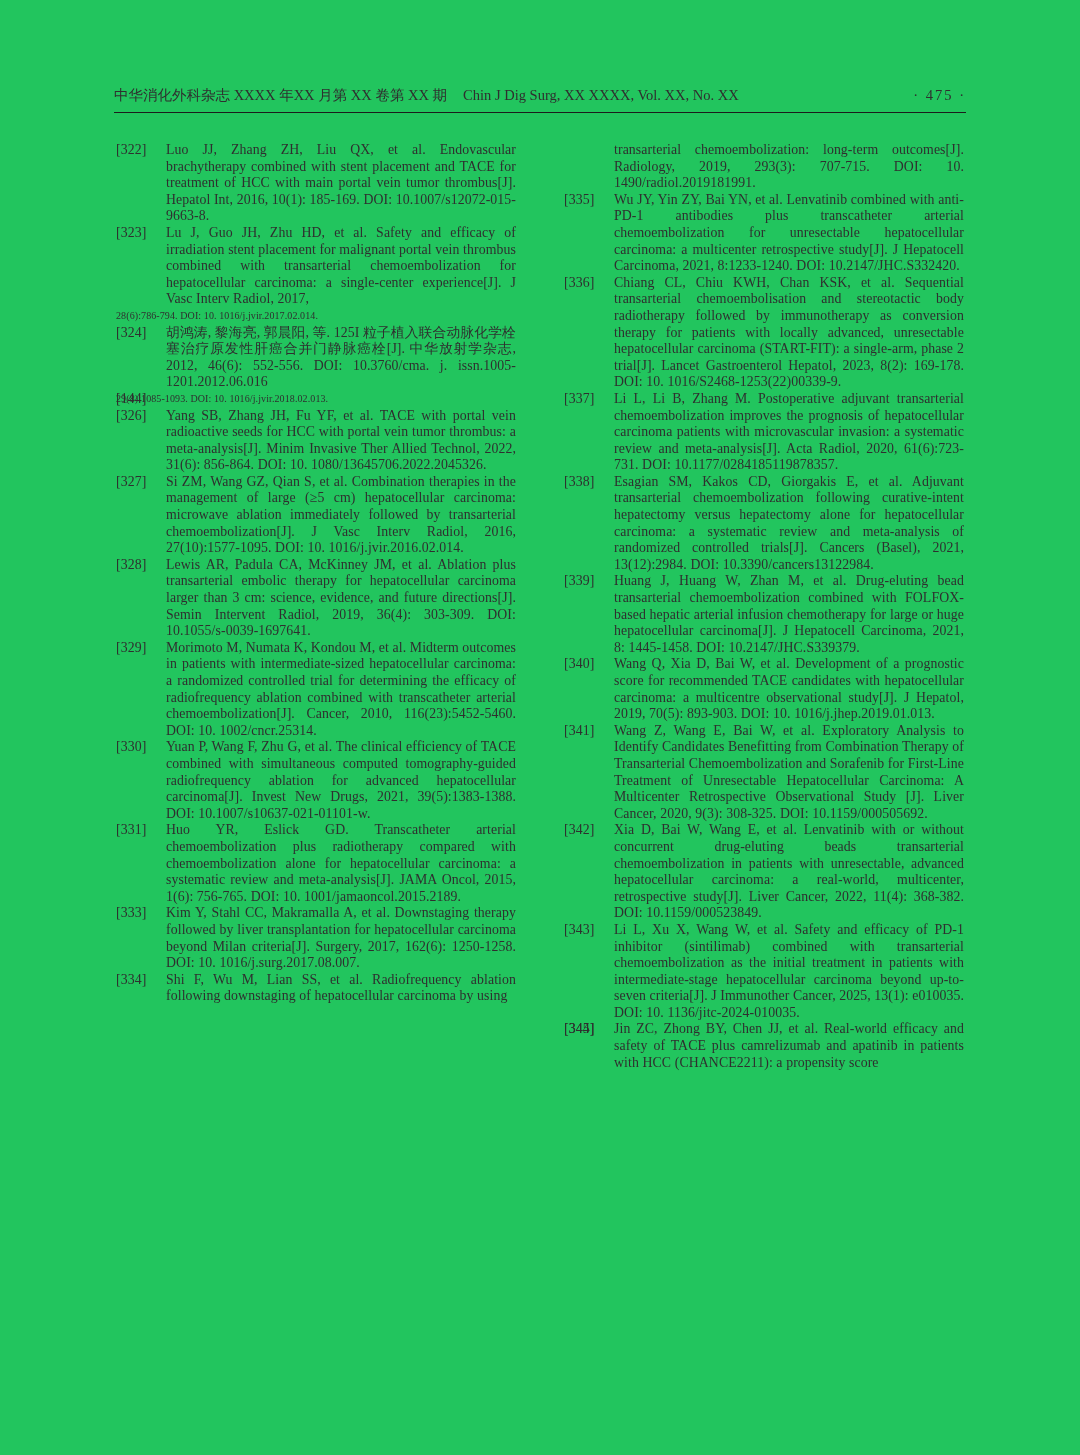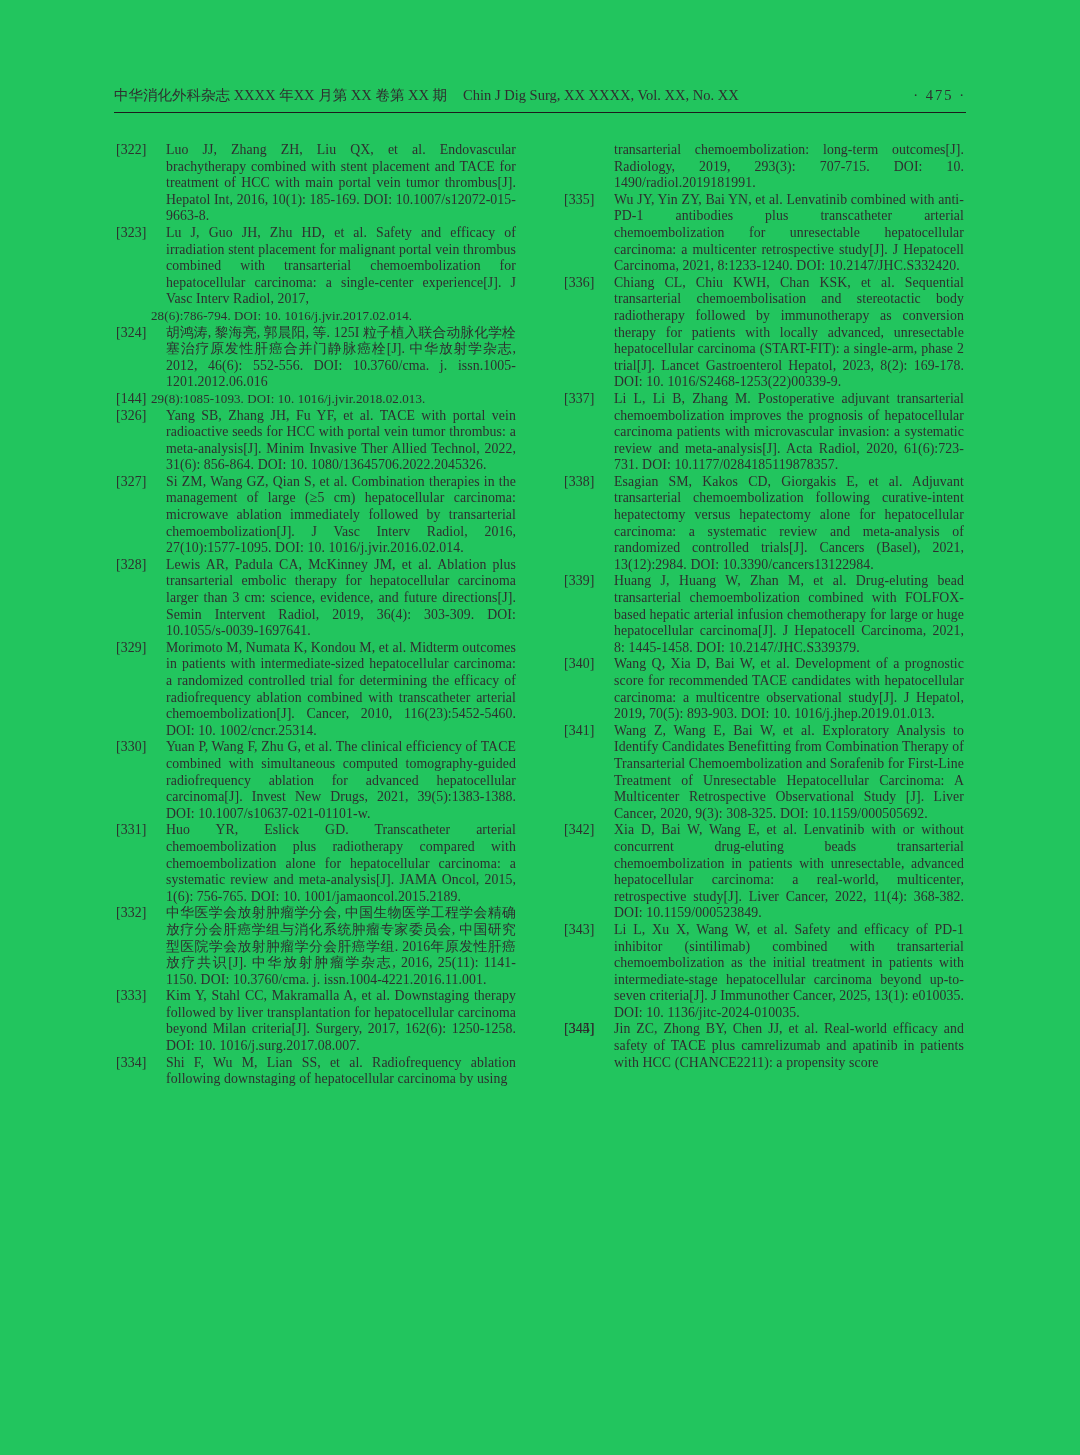"28(6):786-794. DOI: 10." .ref-overflow { font-size: 13px -> 10px; margin-left: 35px -> none }
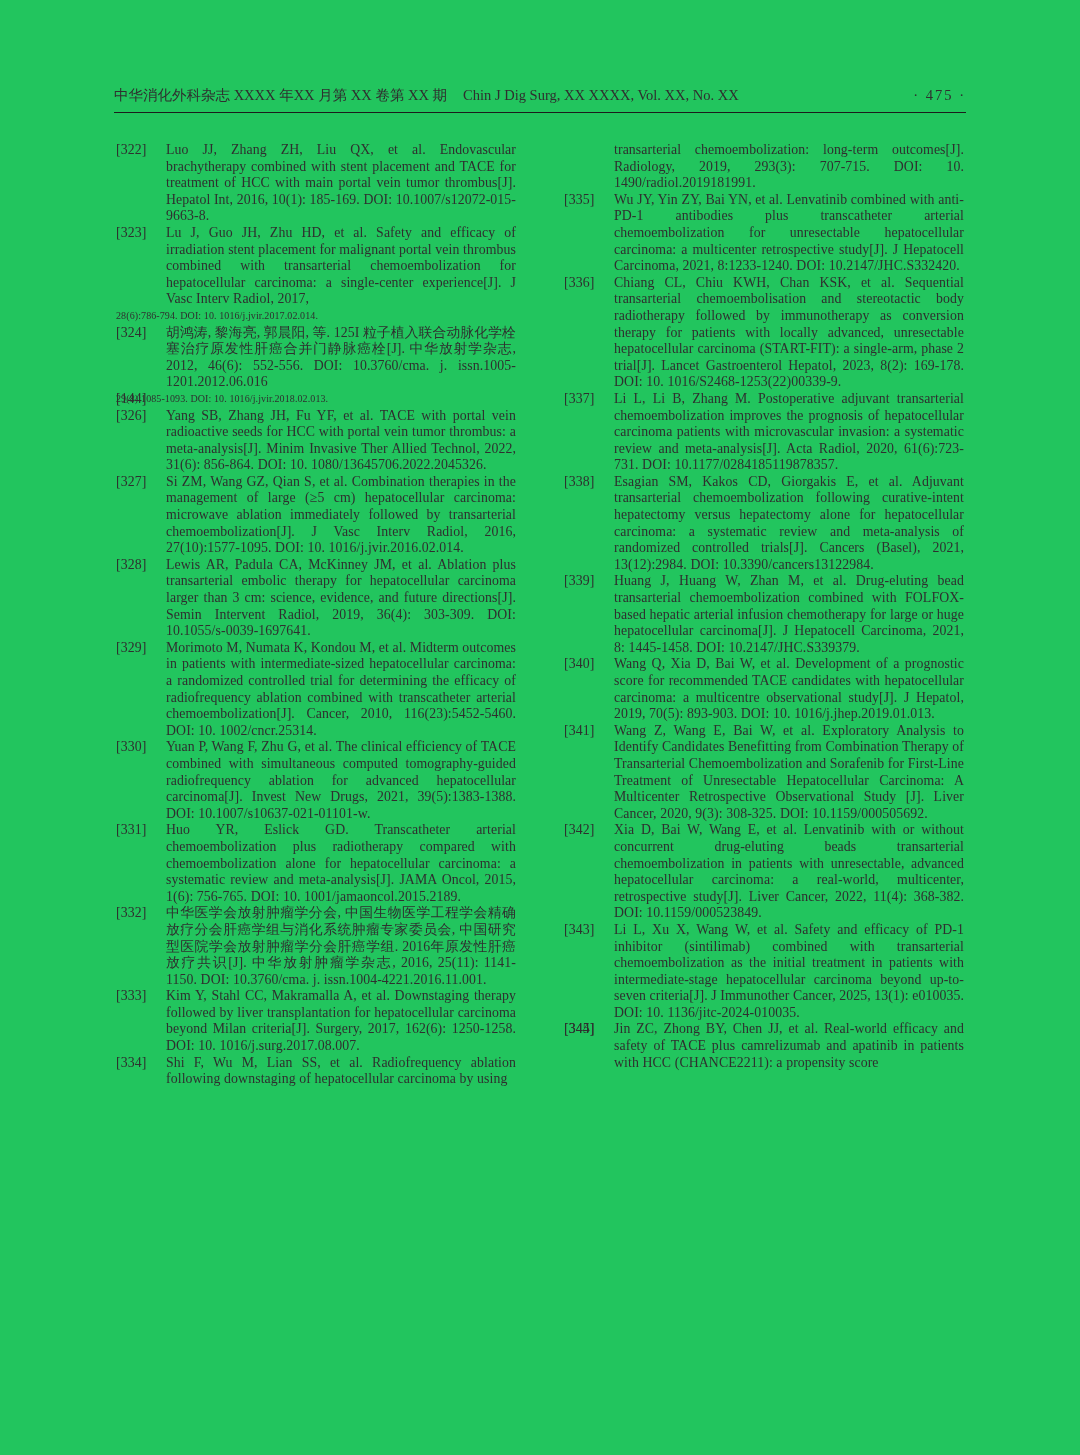"[332]" div.ref { html: <div> <span>[332]</span> <div>中华医学会放射肿瘤学分会, 中国生物医学工程学会精确放疗分会肝癌学组与消化系统肿瘤专家委员会, 中国研究型医院学会放射肿瘤学分会肝癌学组. 2016年原发性肝癌放疗共识[J]. 中华放射肿瘤学杂志, 2016, 25(11): 1141-1150. DOI: 10.3760/cma. j. issn.1004-4221.2016.11.001.</div> </div> -> none }
